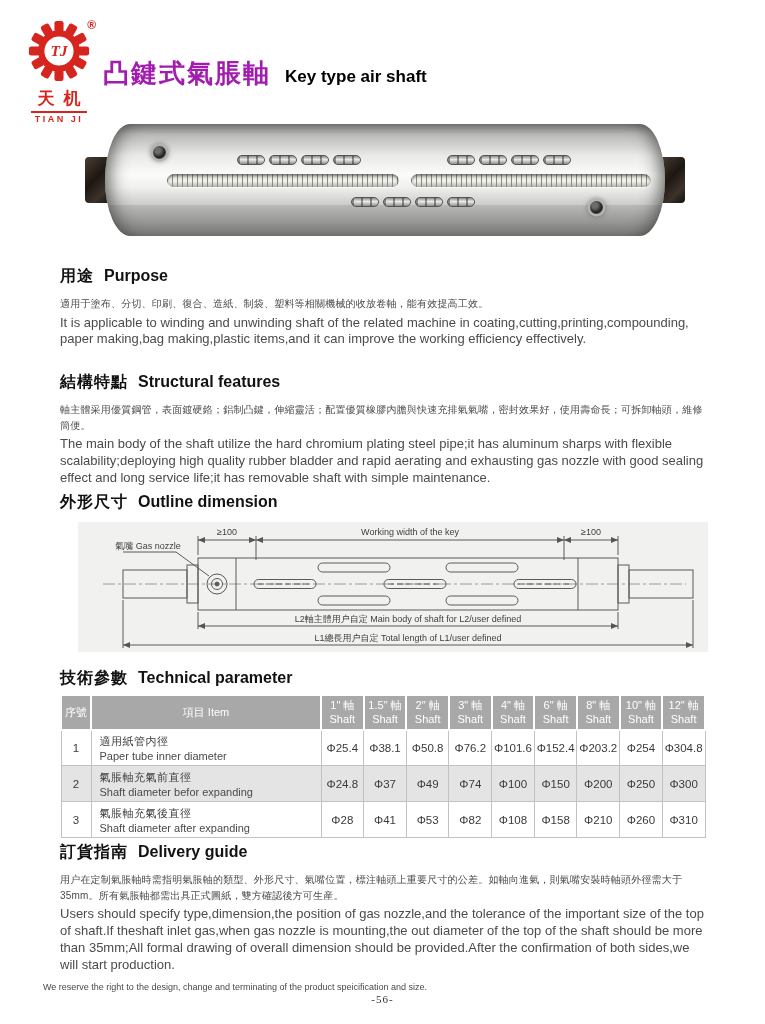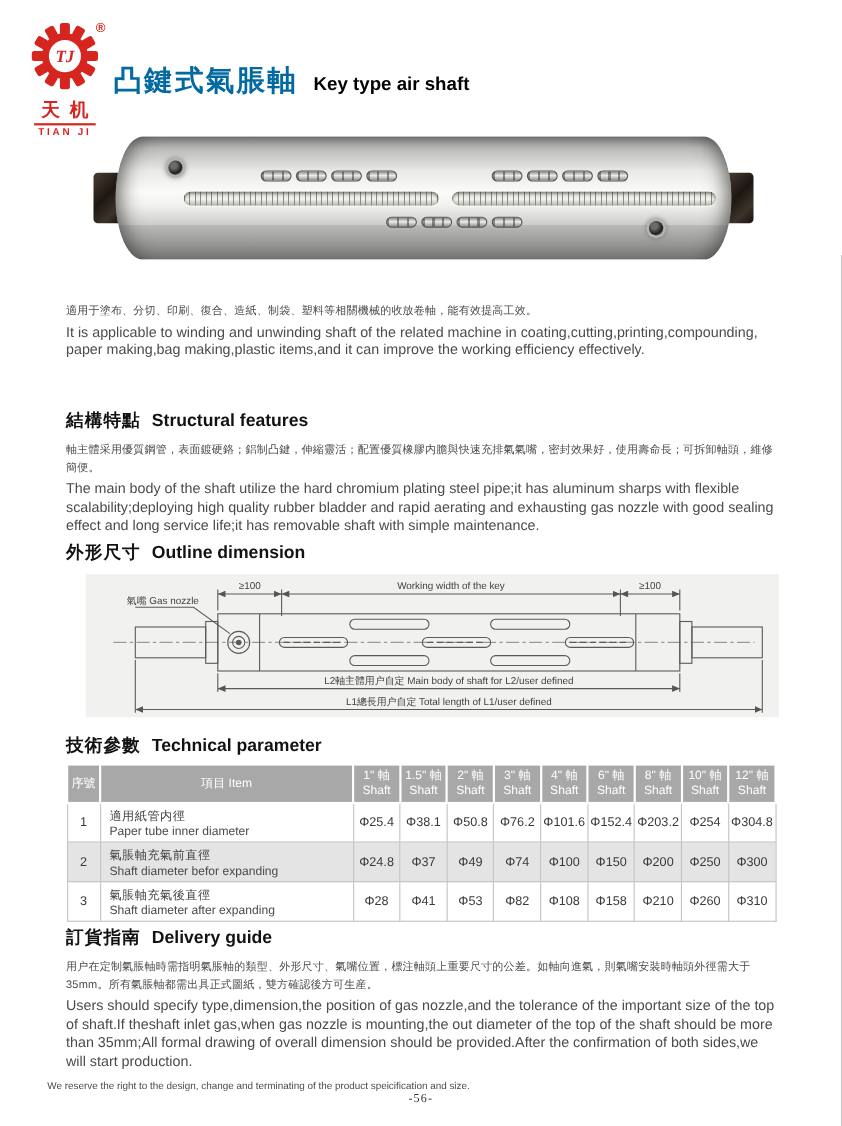"凸鍵式氣脹軸" .title-zh { color: #0369a1 -> #a21caf }
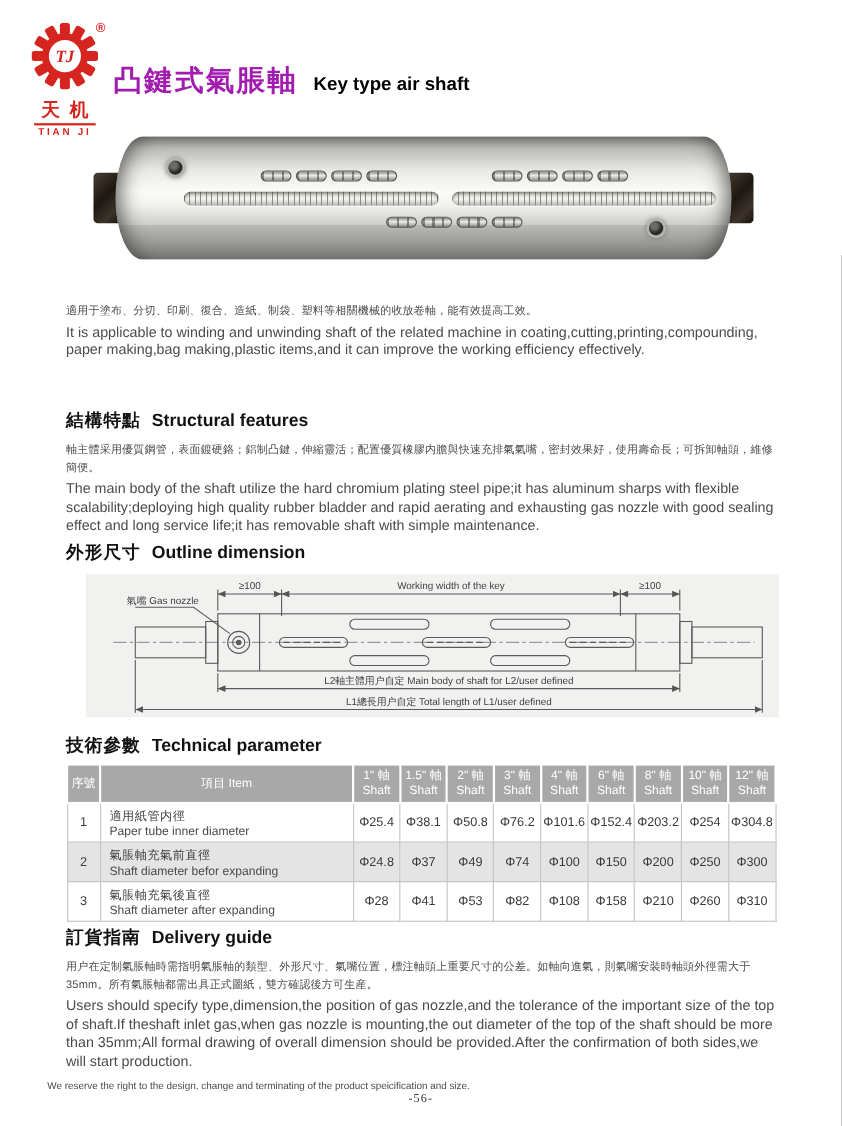"用途 Purpose" h2 { html: none -> <h2> <span>用途</span><span>Purpose</span> </h2> }
